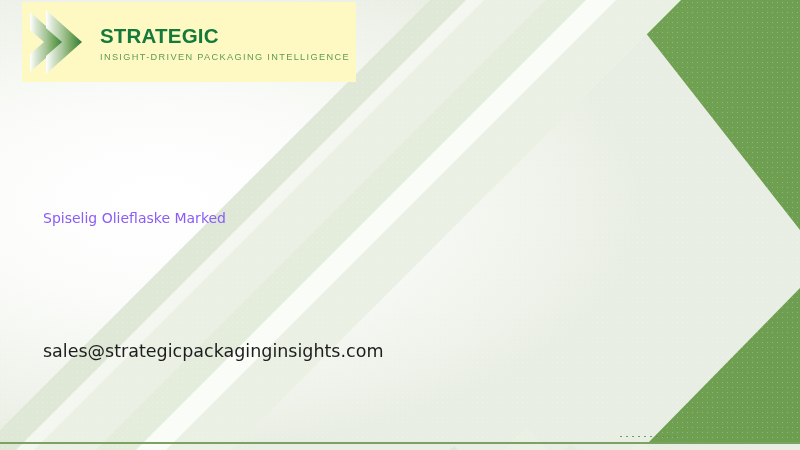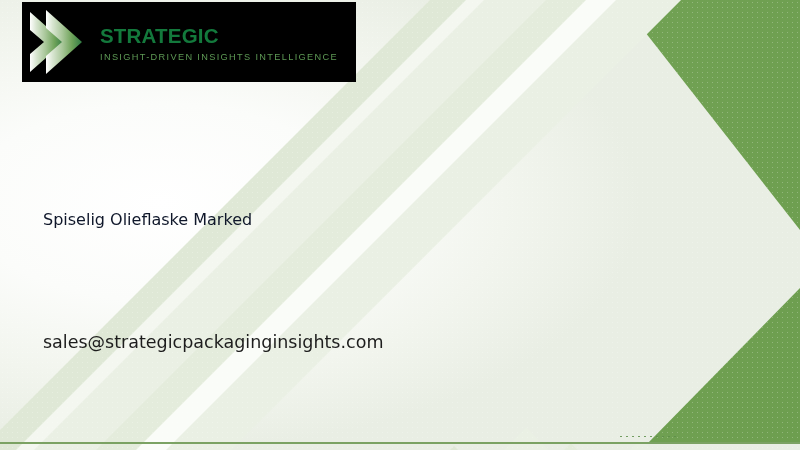"STRATEGIC" .logo-box { background: #000000 -> #fef9c3 }
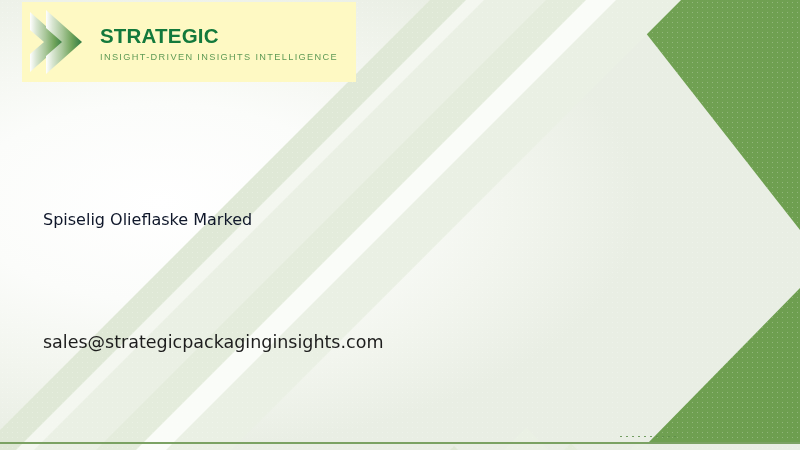"INSIGHT-DRIVEN INSIGHTS INTELLIGENCE" div.logo-tagline { text: INSIGHTS -> PACKAGING }
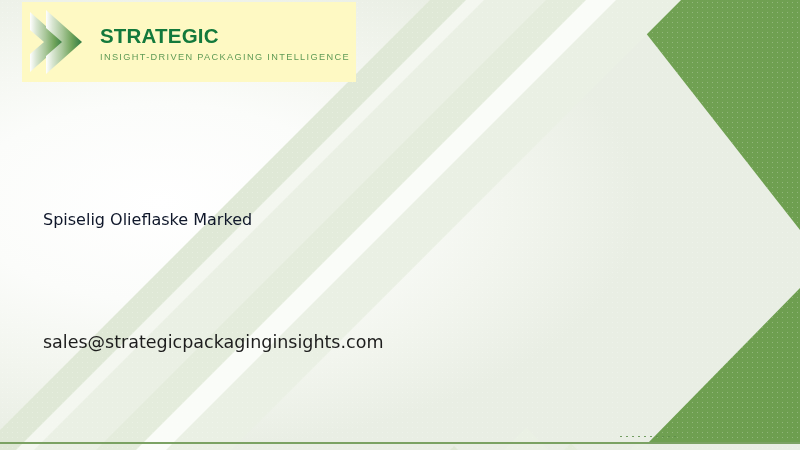"Spiselig Olieflaske Marked" .headline { color: #0f172a -> #8b5cf6; font-size: 16px -> 14px }
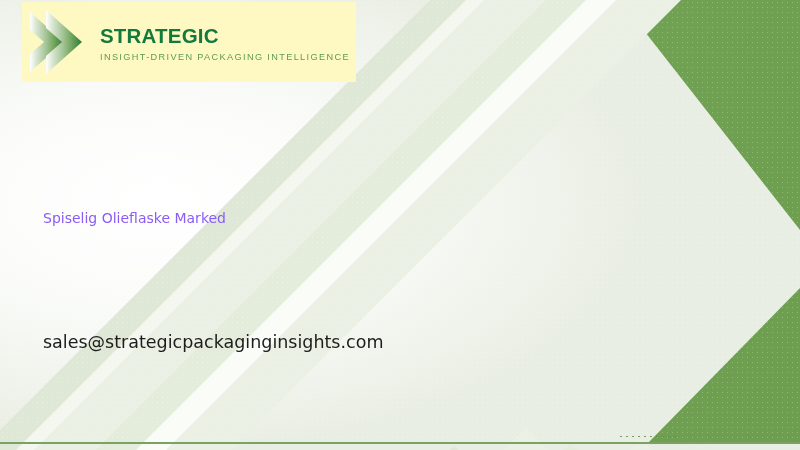"sales@strategicpackaginginsights.com" .contact { top: 332px -> 341px }
